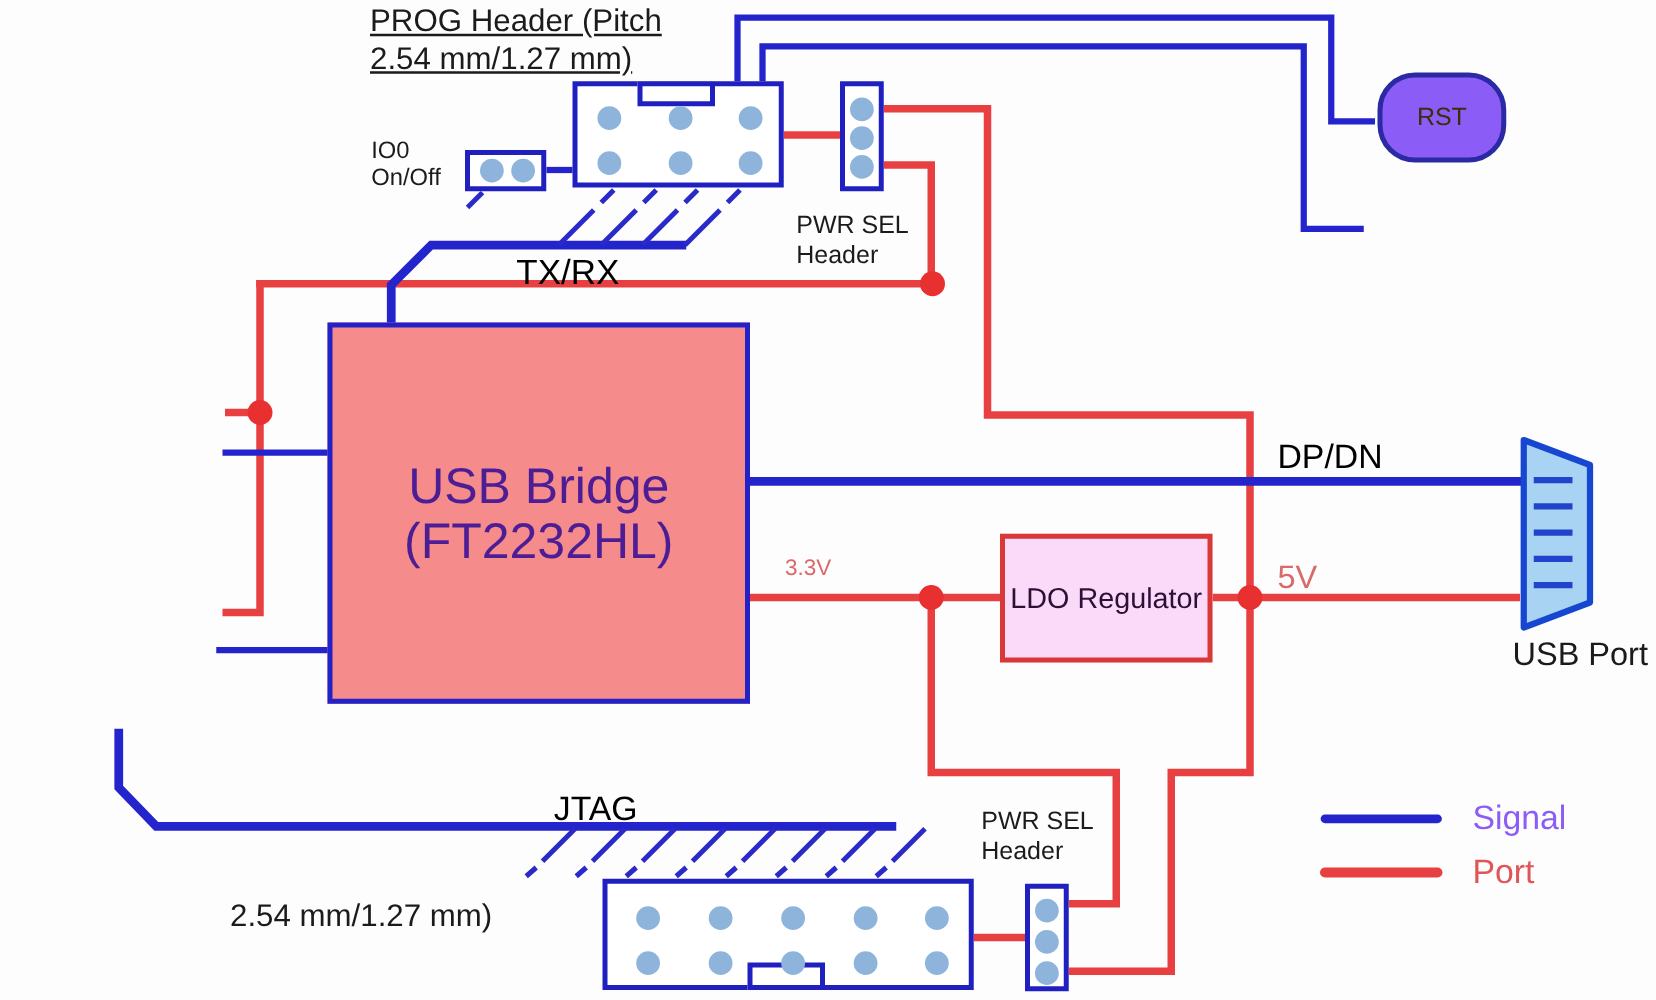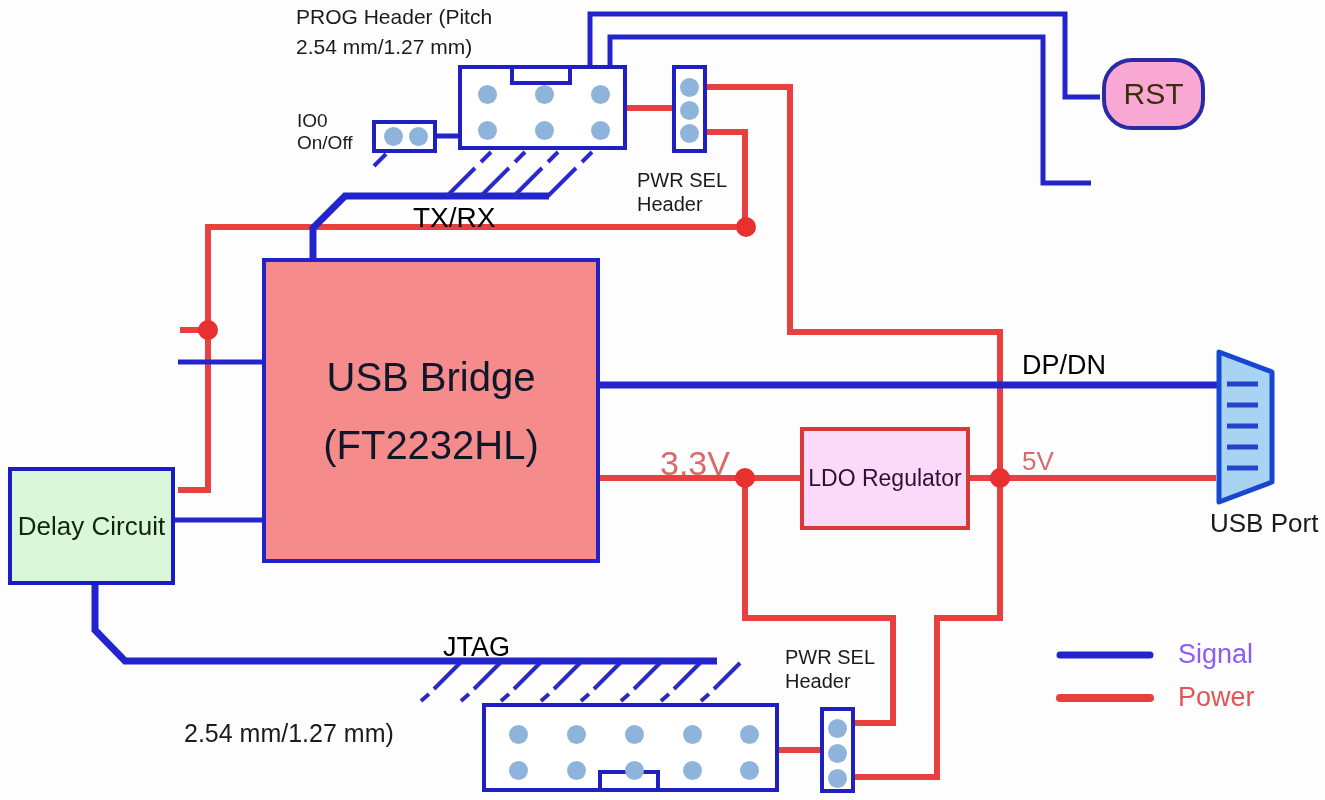"PROG Header (Pitch" div.lbl { font-size: 21px -> 25px; text-decoration: none -> underline }
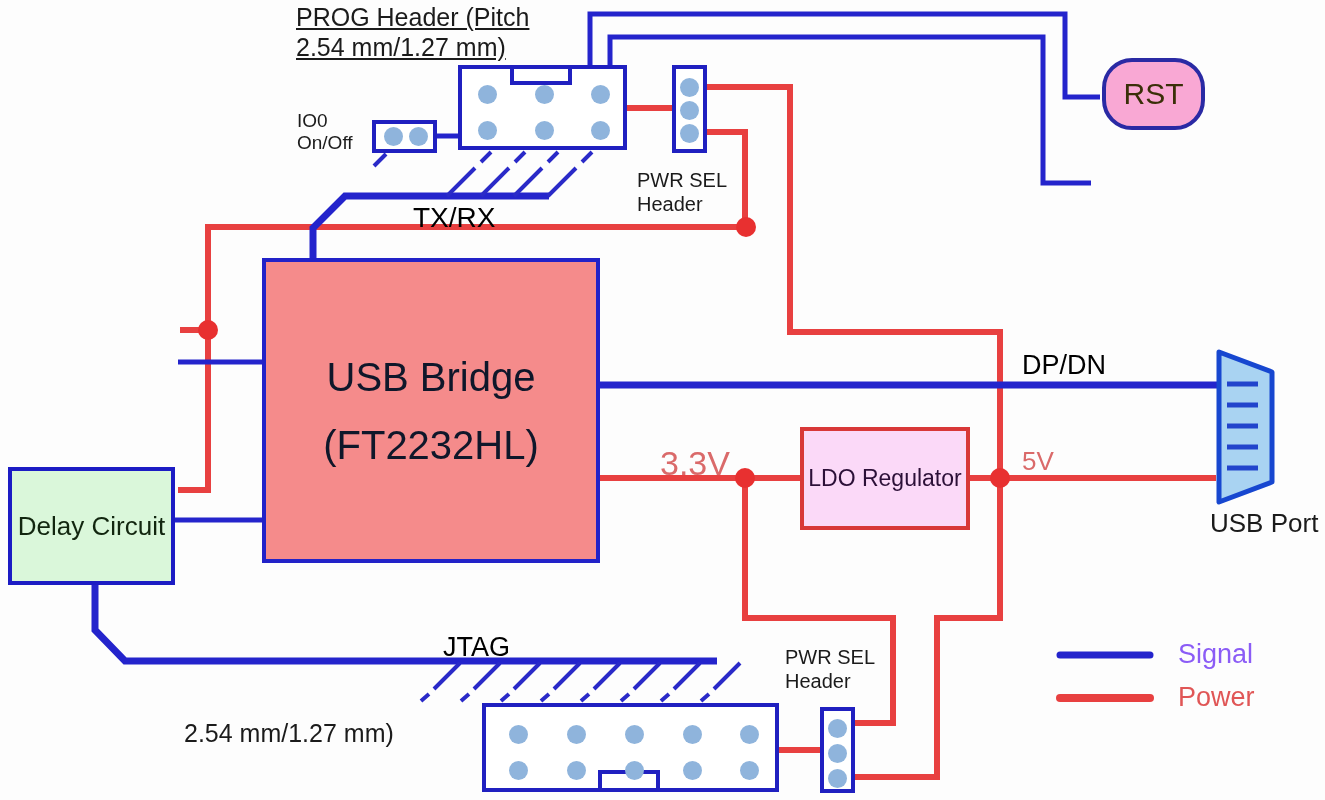"RST" .pill { background: #f9a8d4 -> #8b5cf6; font-size: 30px -> 20px }
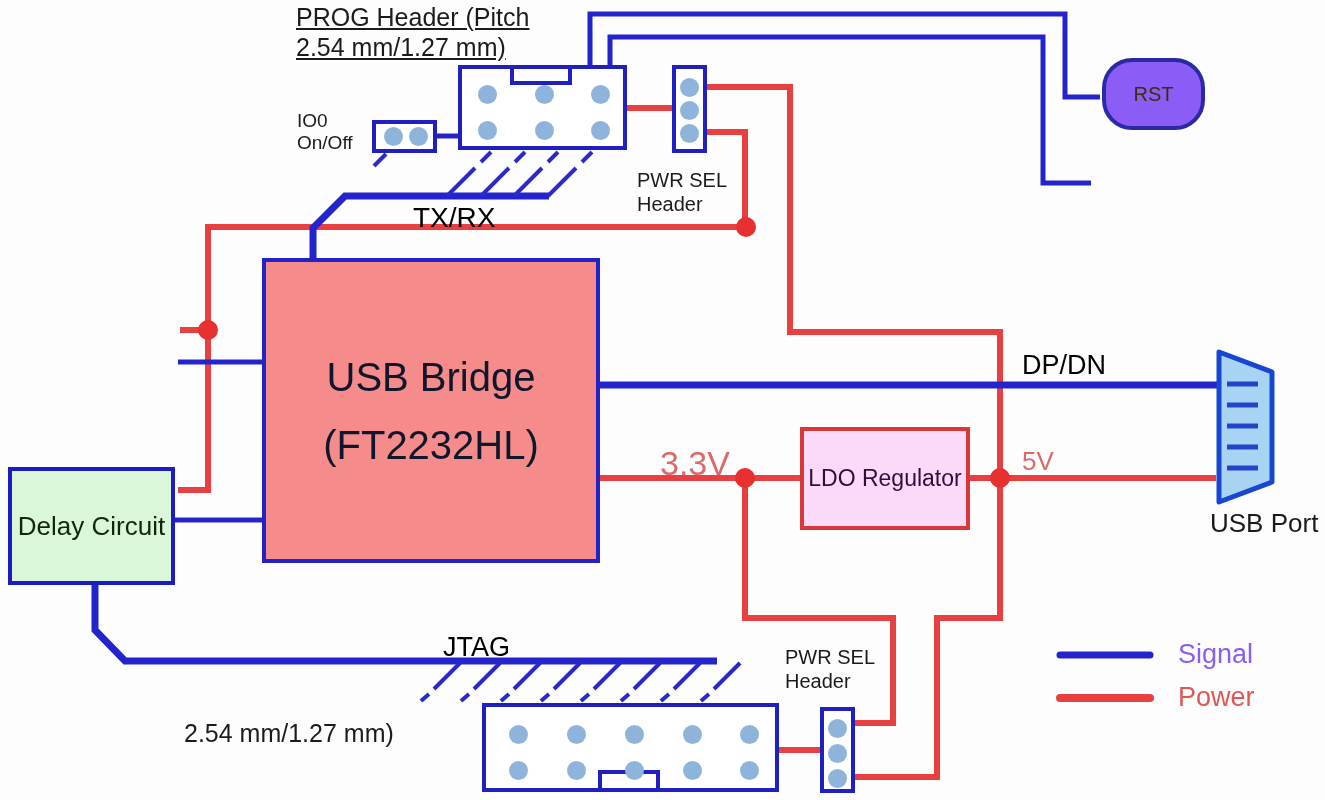"USB Bridge (FT2232HL)" .bridge-box { color: #0f172a -> #4c1d95; line-height: 68px -> 44px }
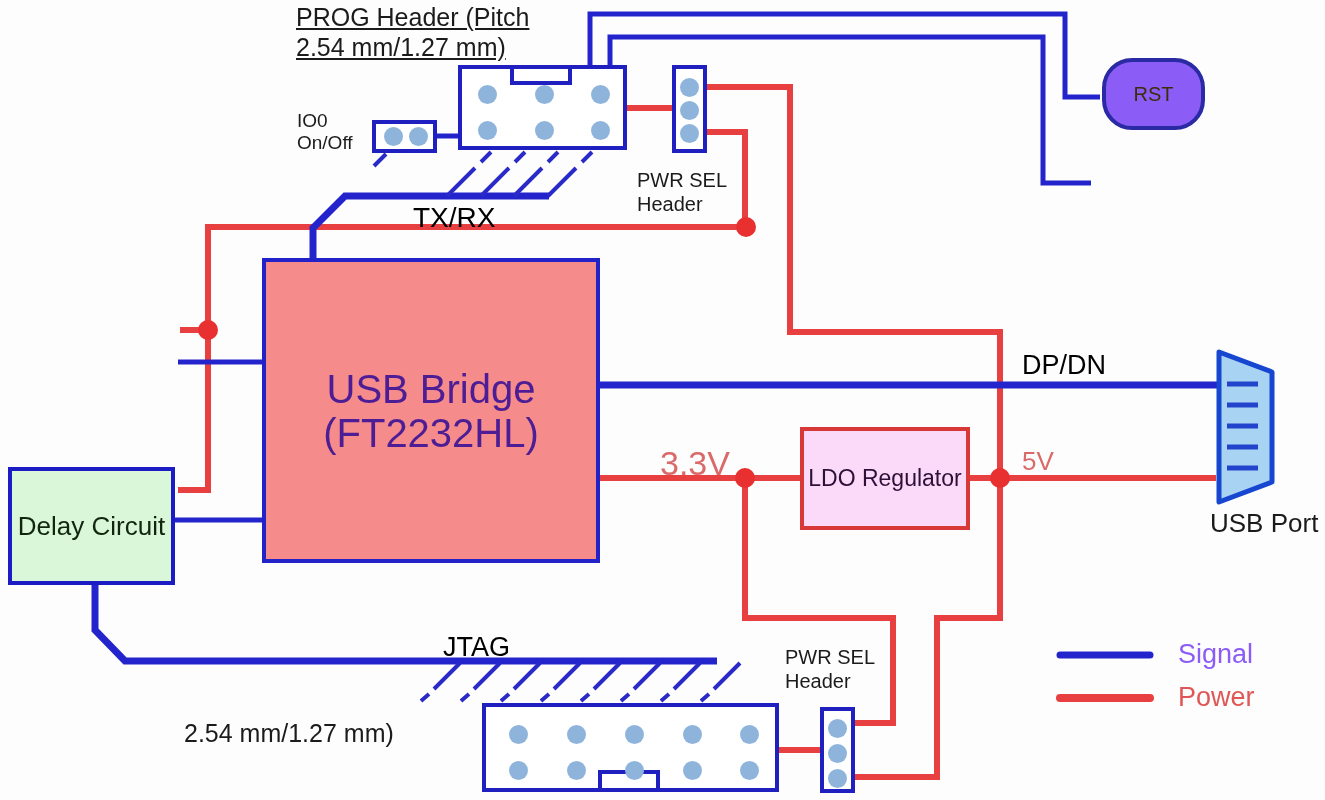"3.3V" div.lbl { font-size: 34px -> 18px; left: 660px -> 628px }
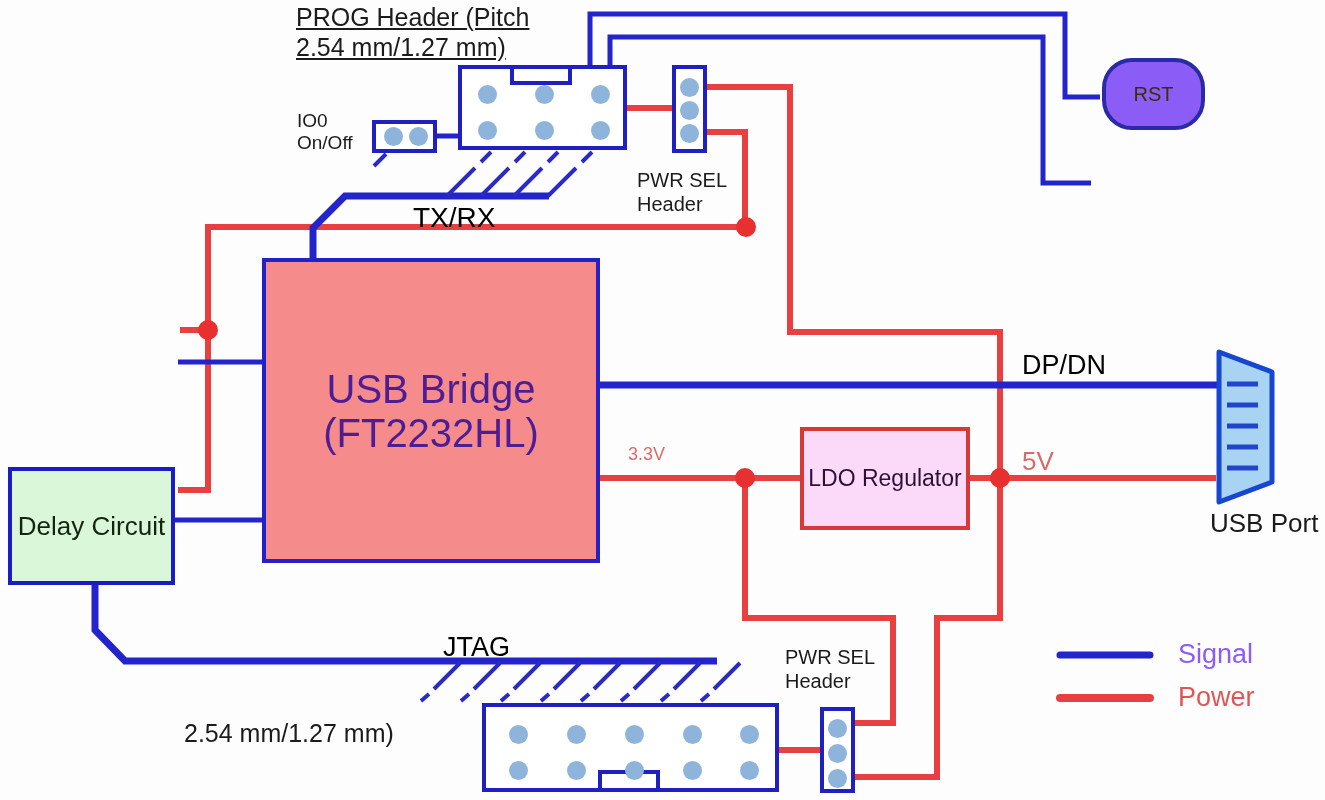"Delay Circuit" div.box { html: <div> <span>Delay Circuit</span> </div> -> none }
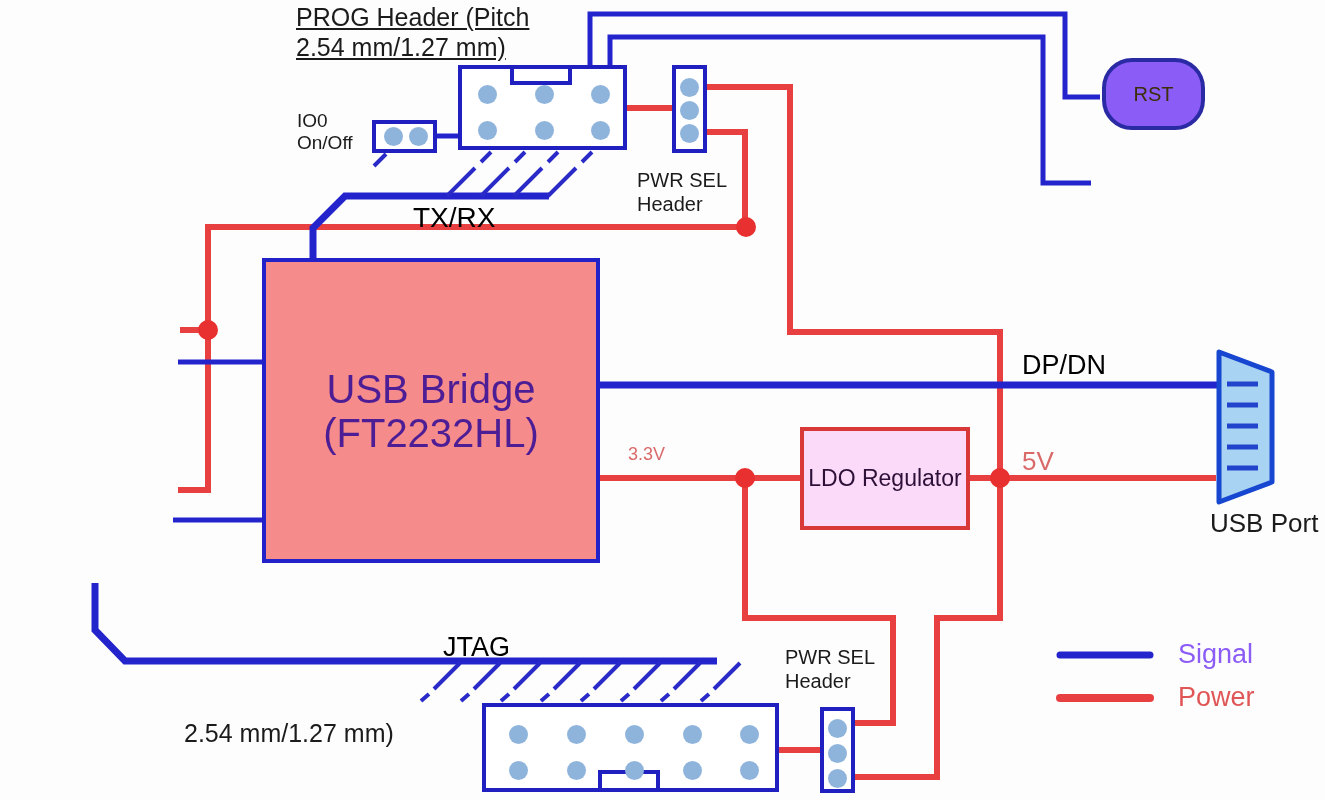"Power" div.lbl { text: Power -> Port }
